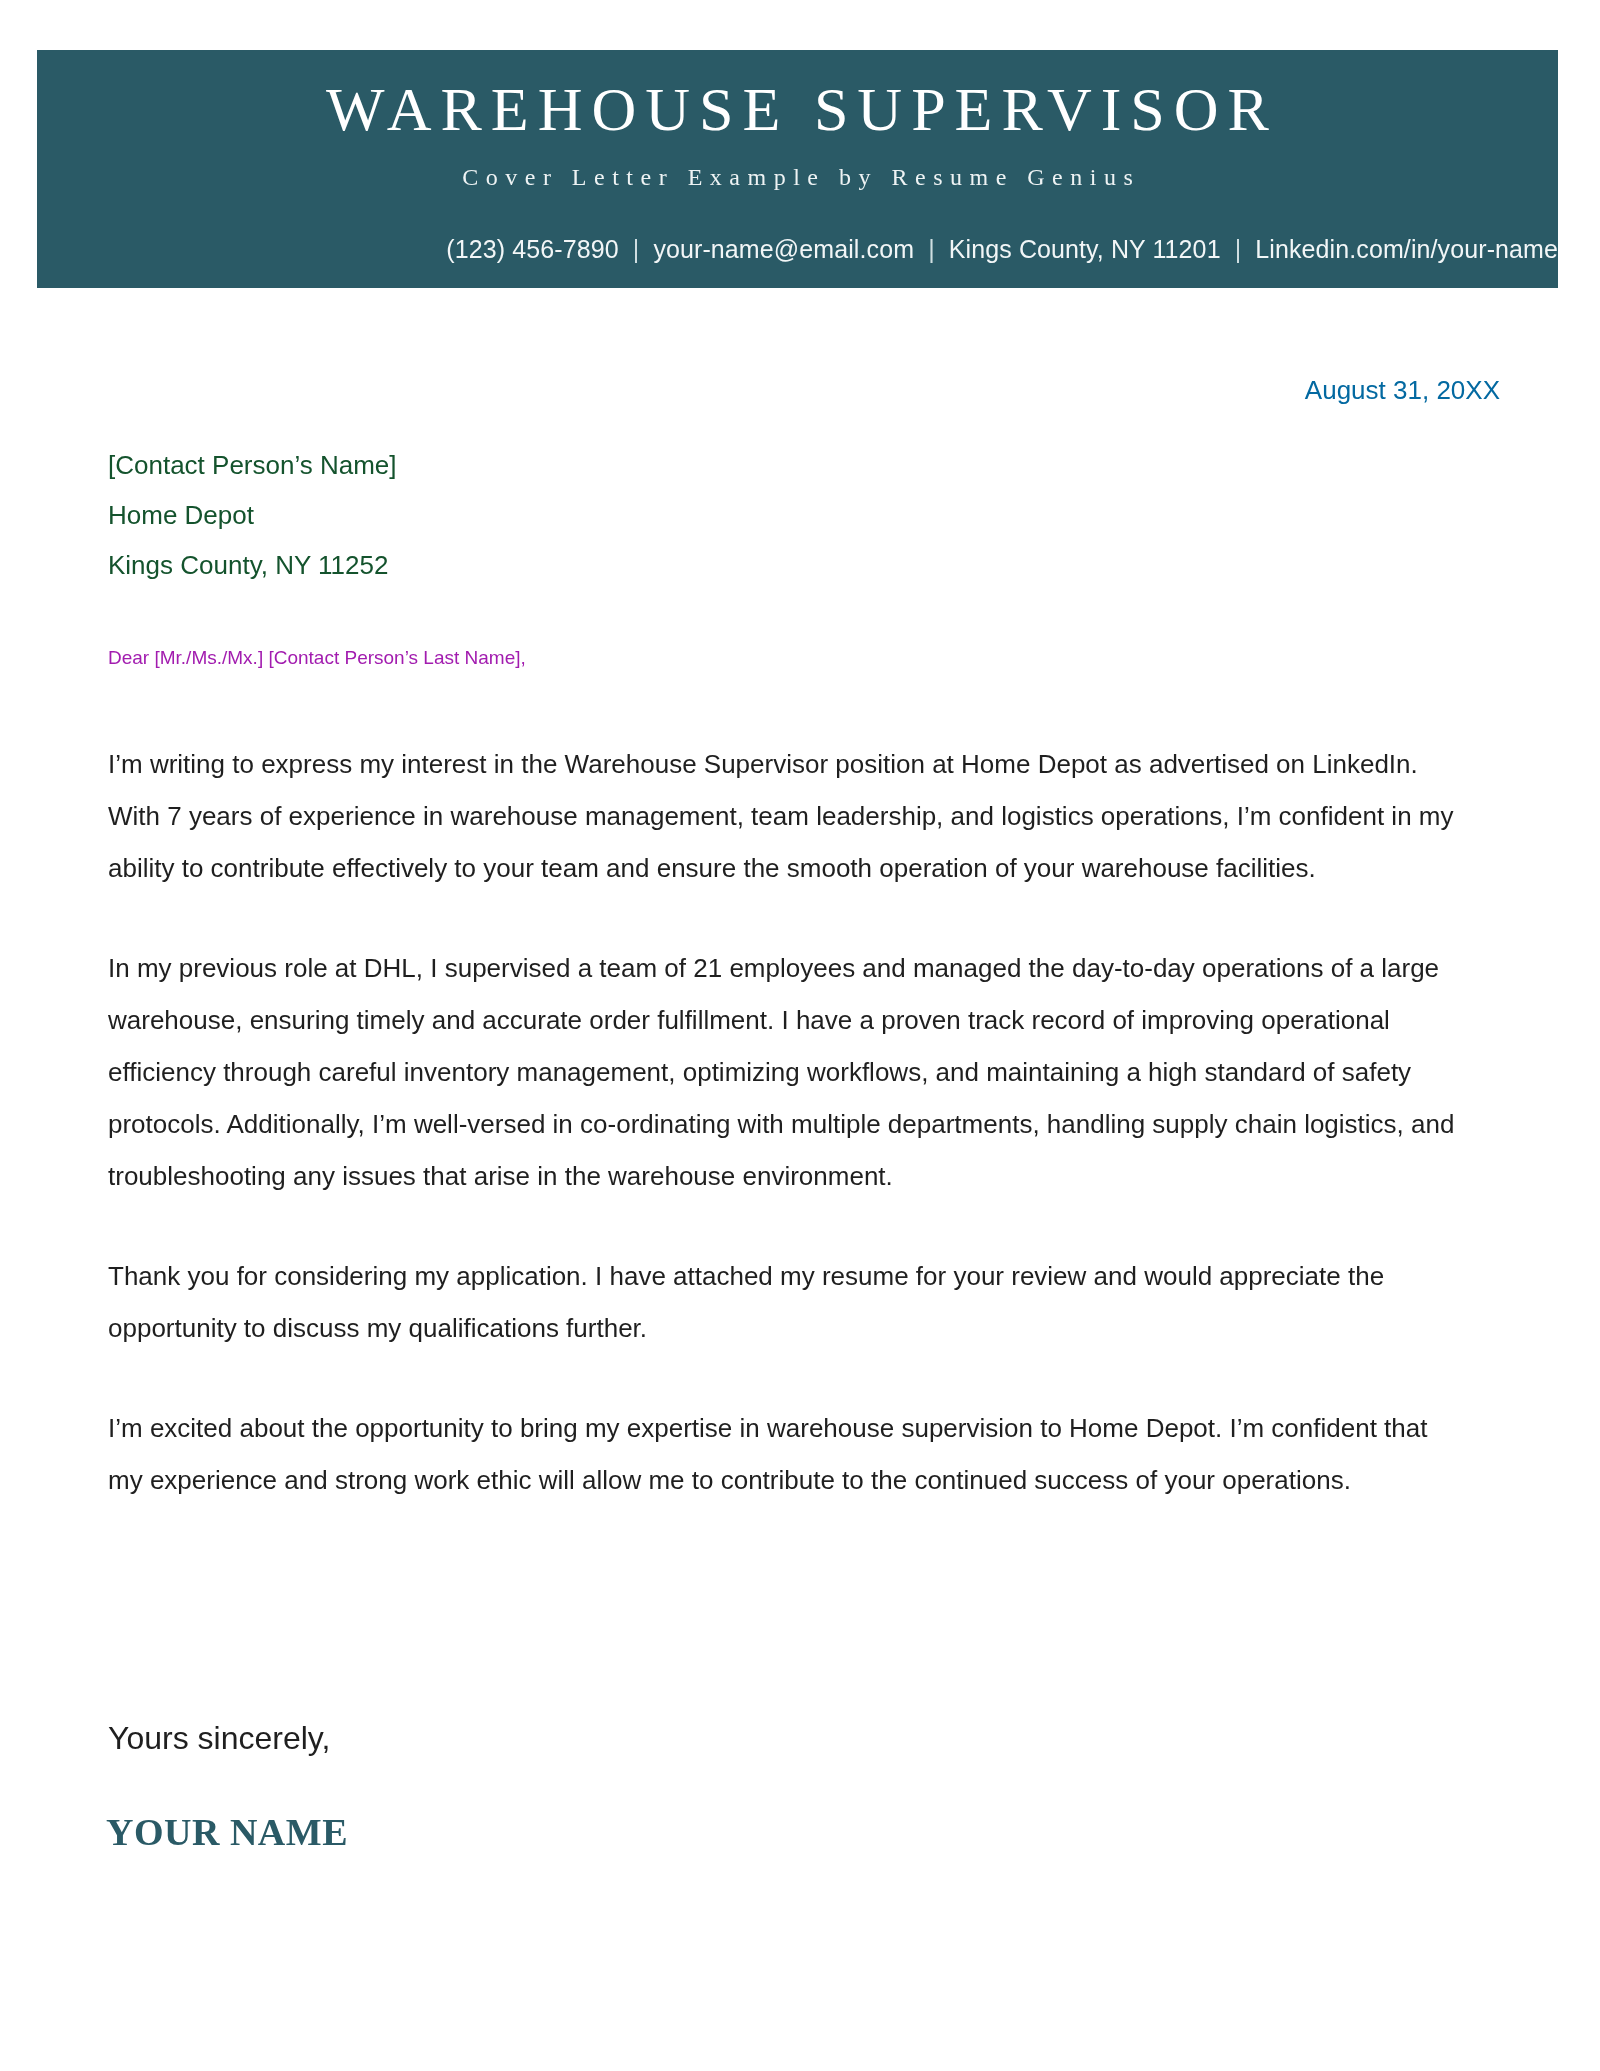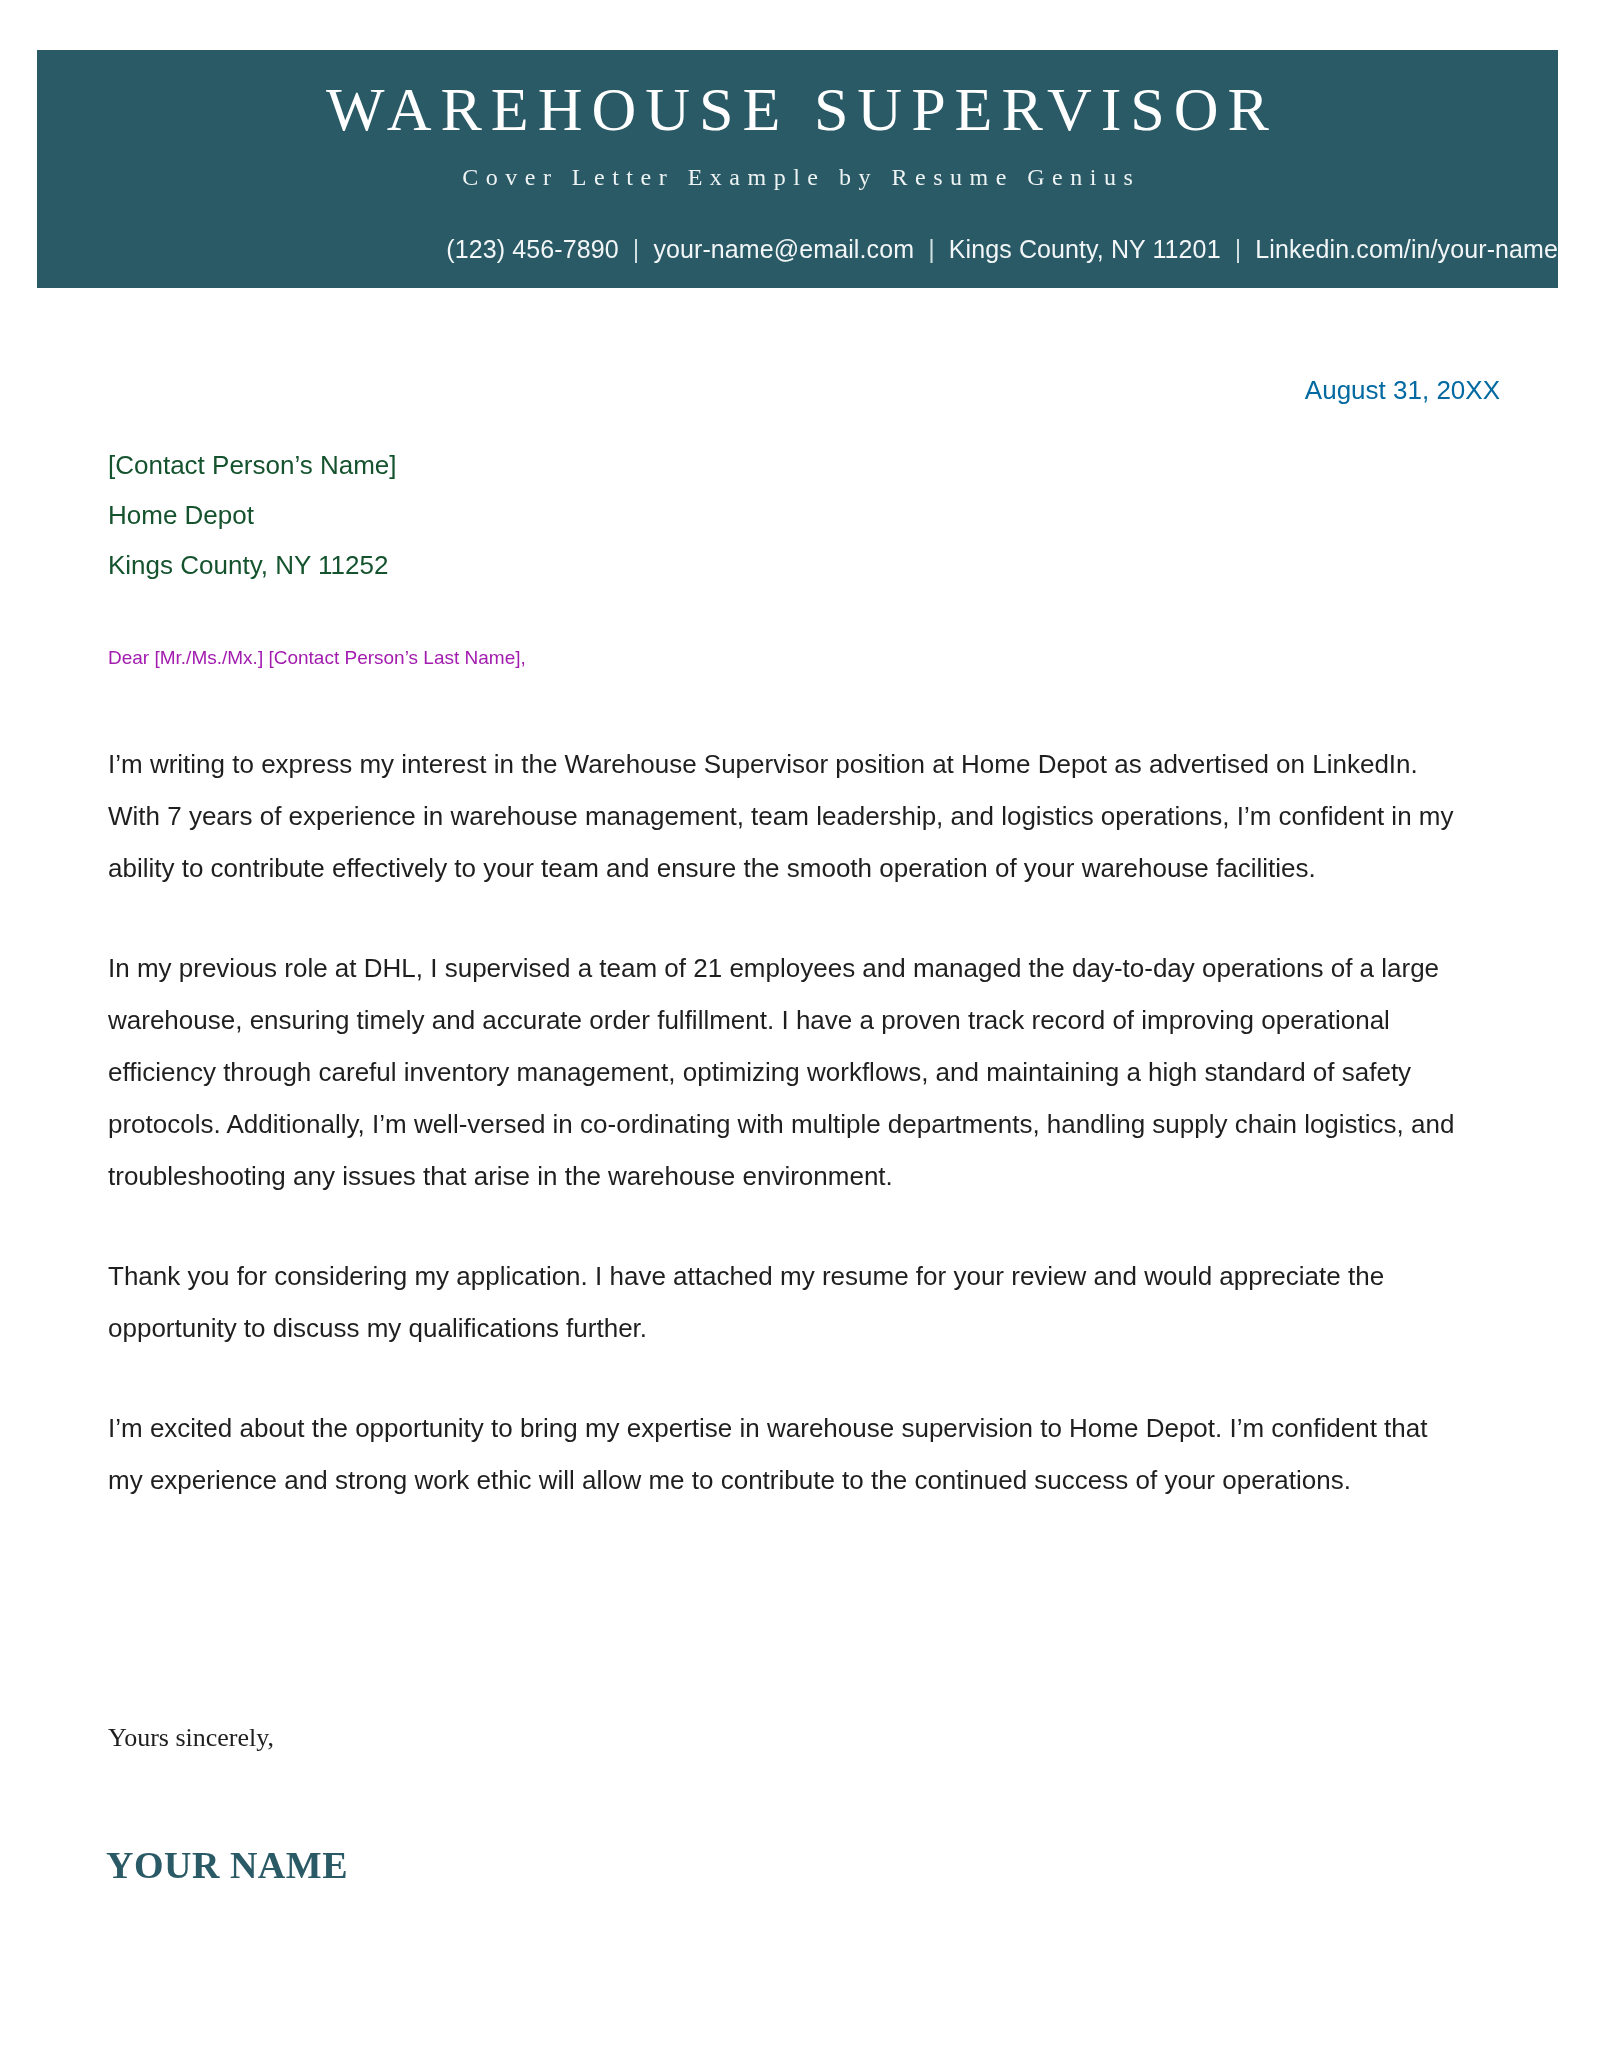"Yours sincerely," .signoff { font-family: Liberation Serif, serif -> none; font-size: 26px -> 32px }
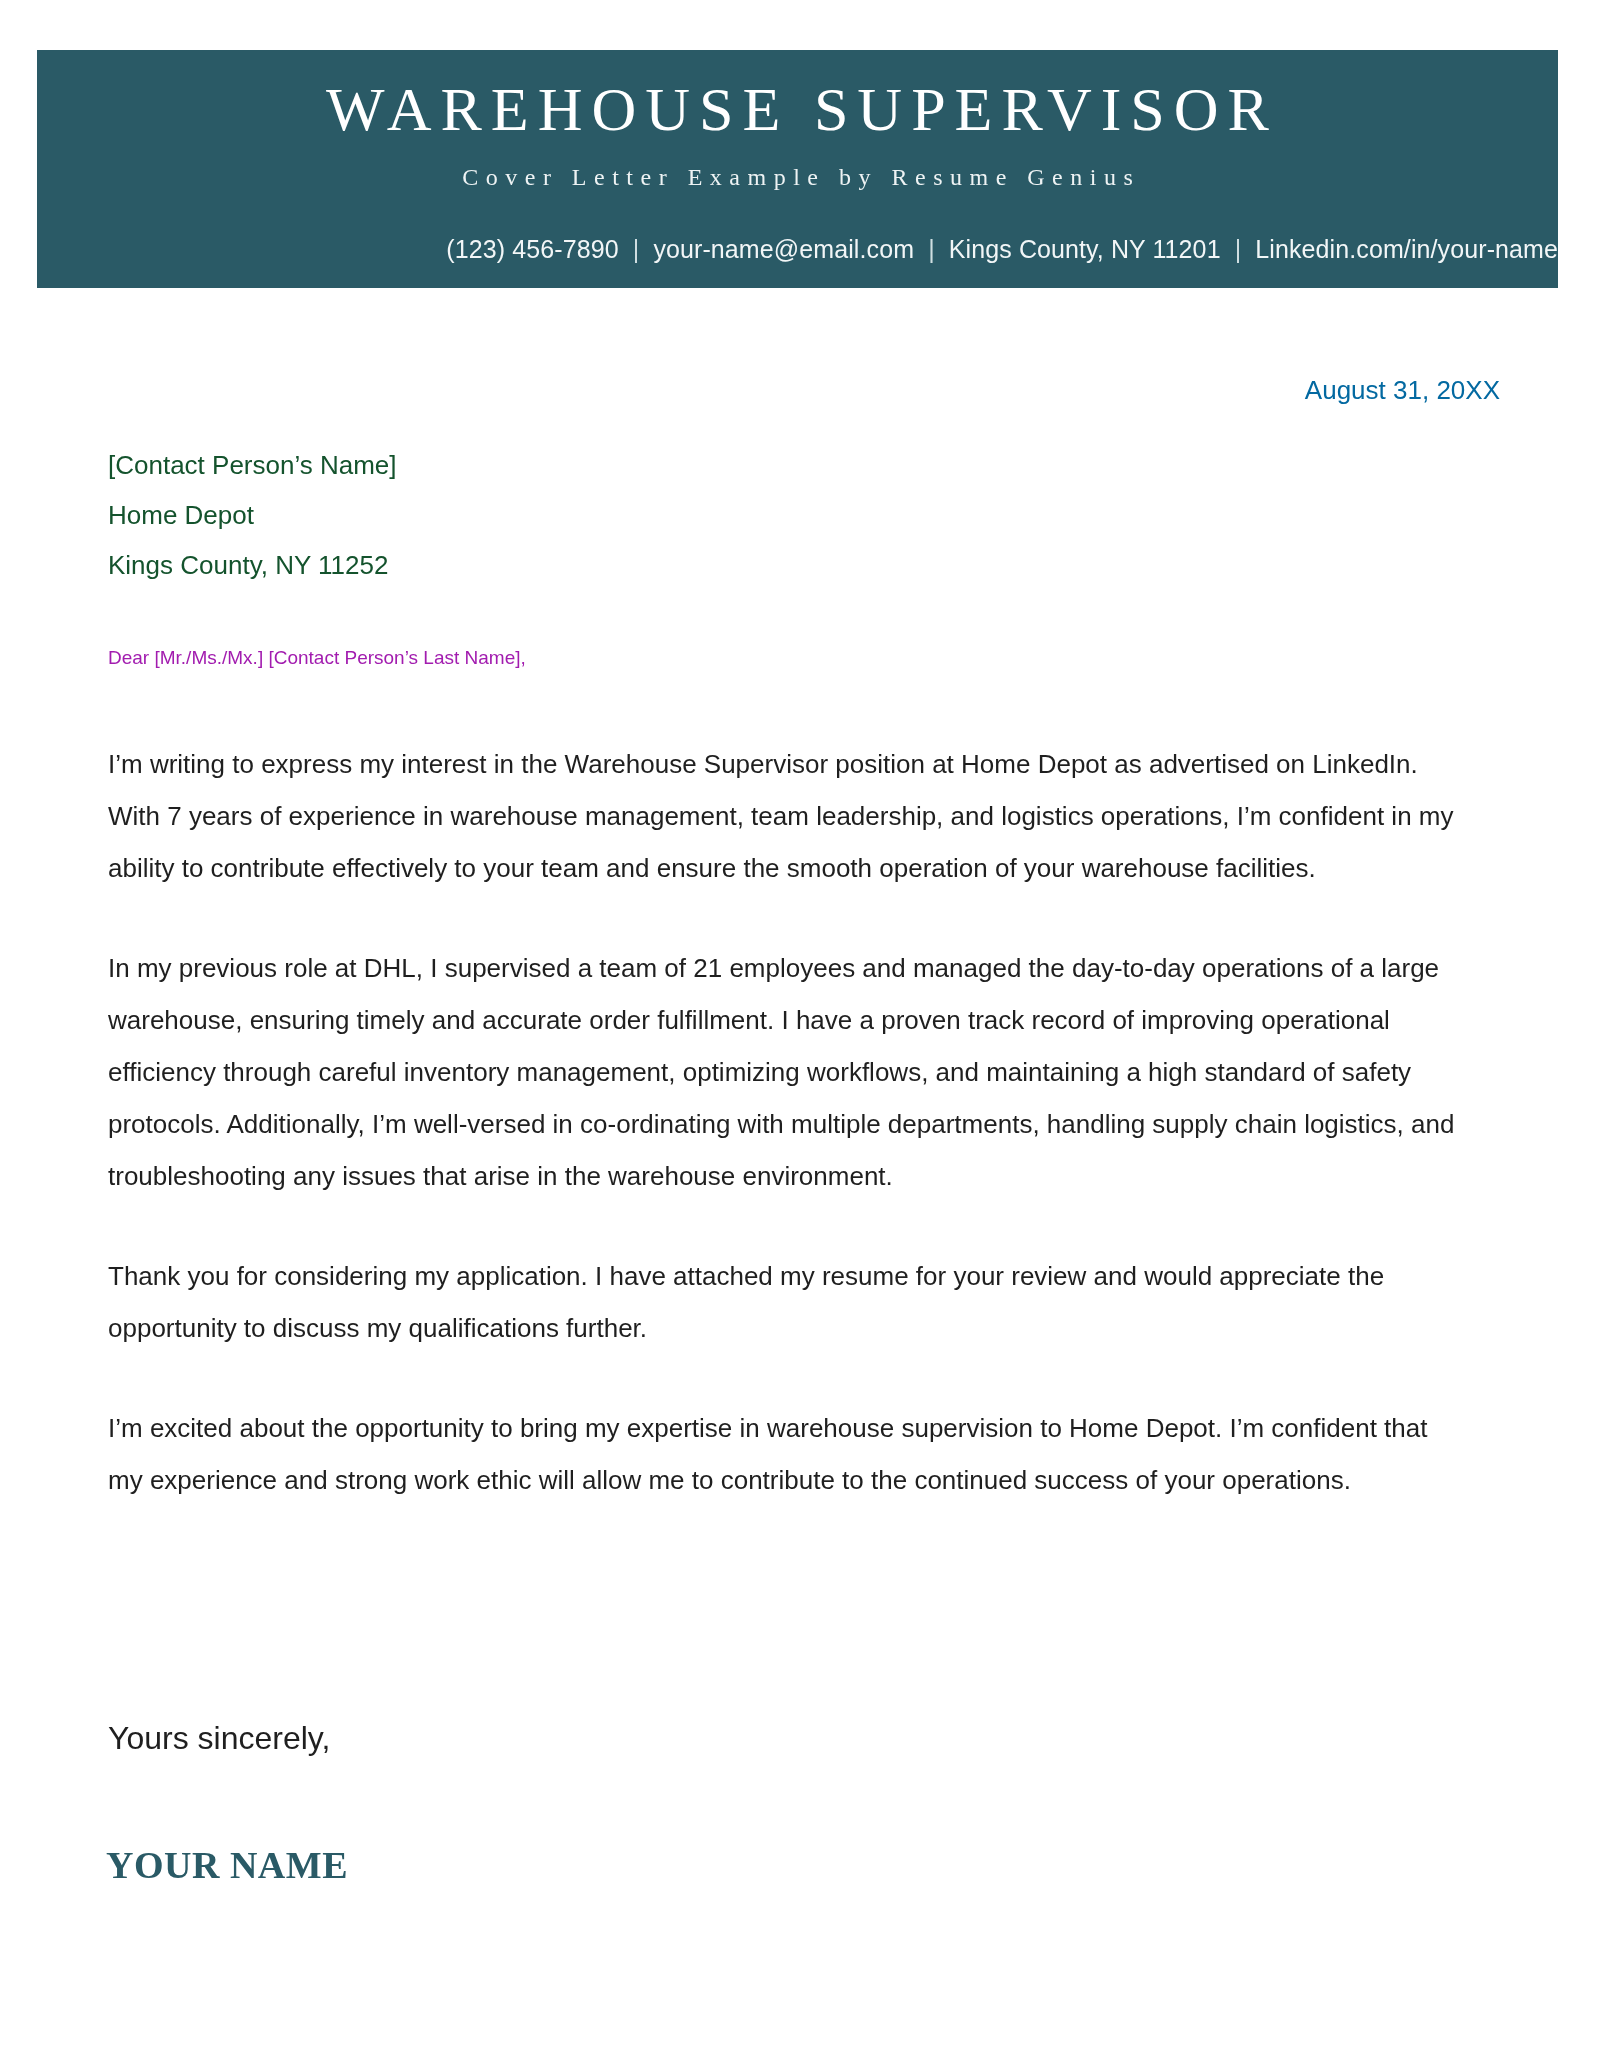"YOUR NAME" .signature-name { margin-top: 33px -> none }
